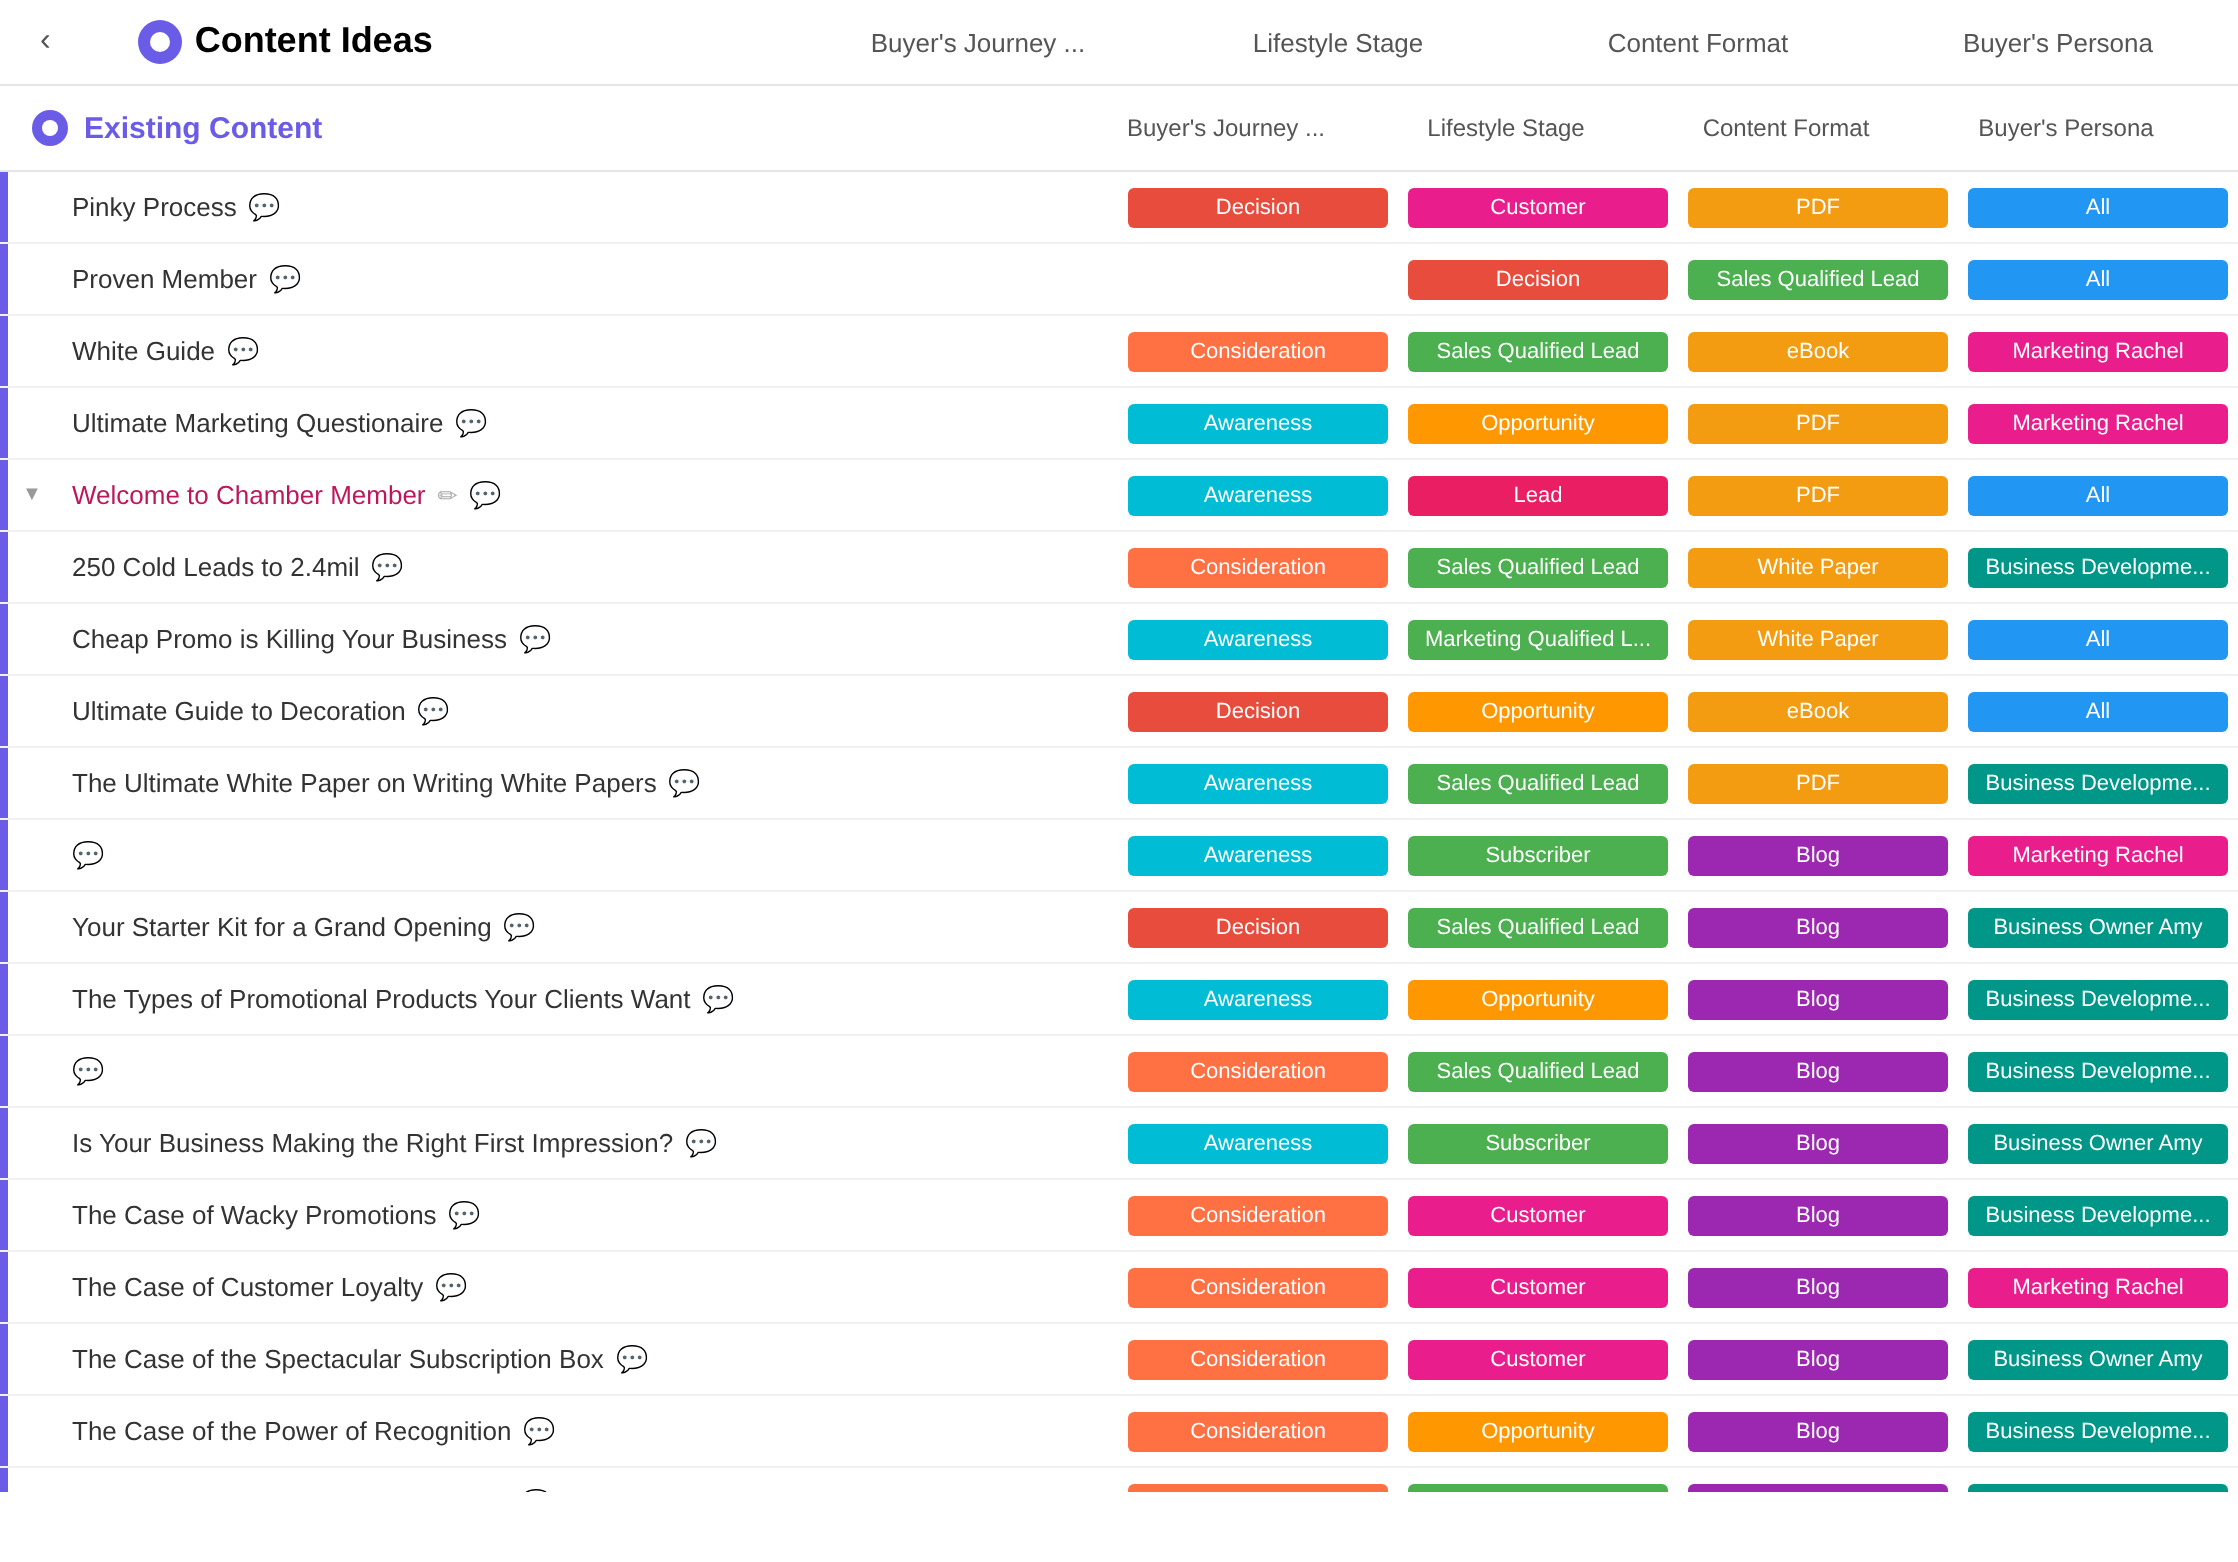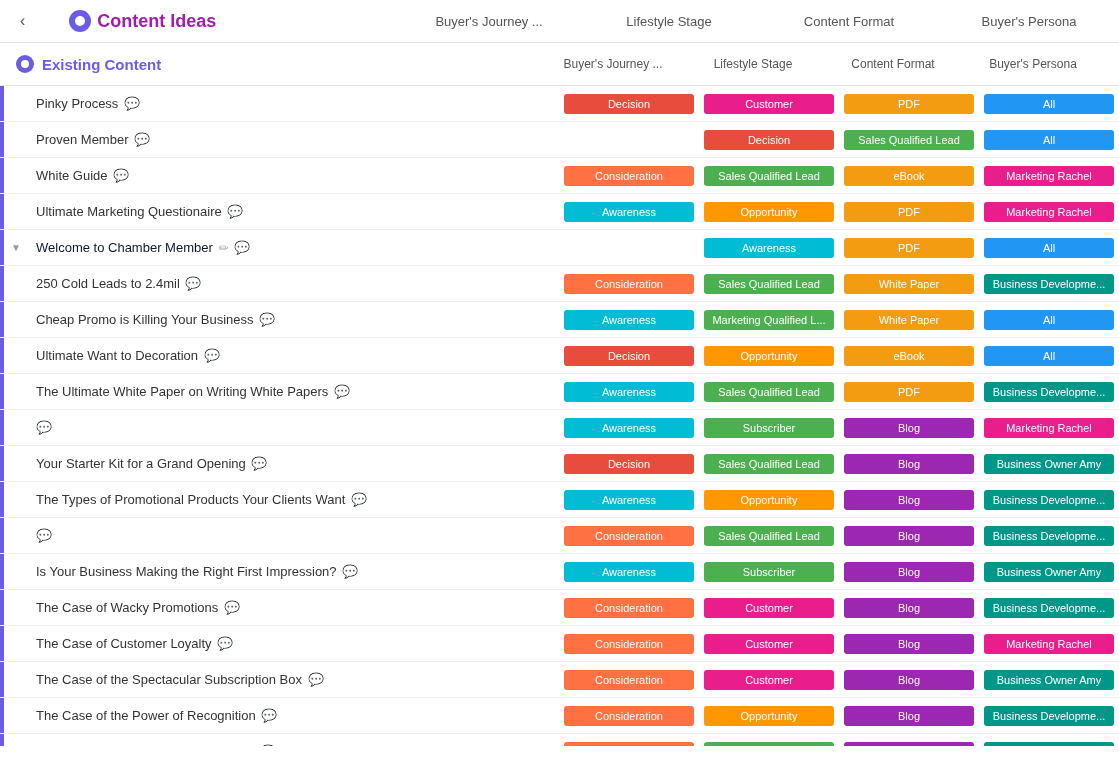"Content Ideas" .top-nav .logo { align-items: center -> flex-start; color: #a21caf -> #000000 }
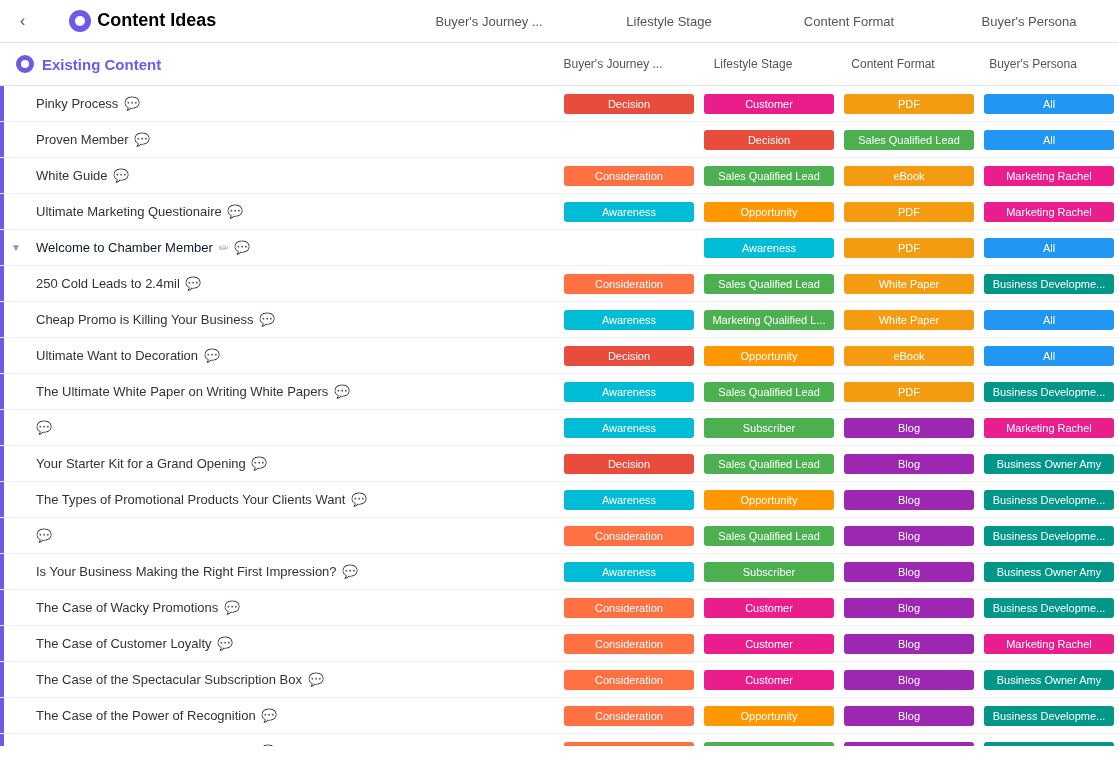"Welcome to Chamber Member" .row-title a { color: #0f172a -> #be185d }
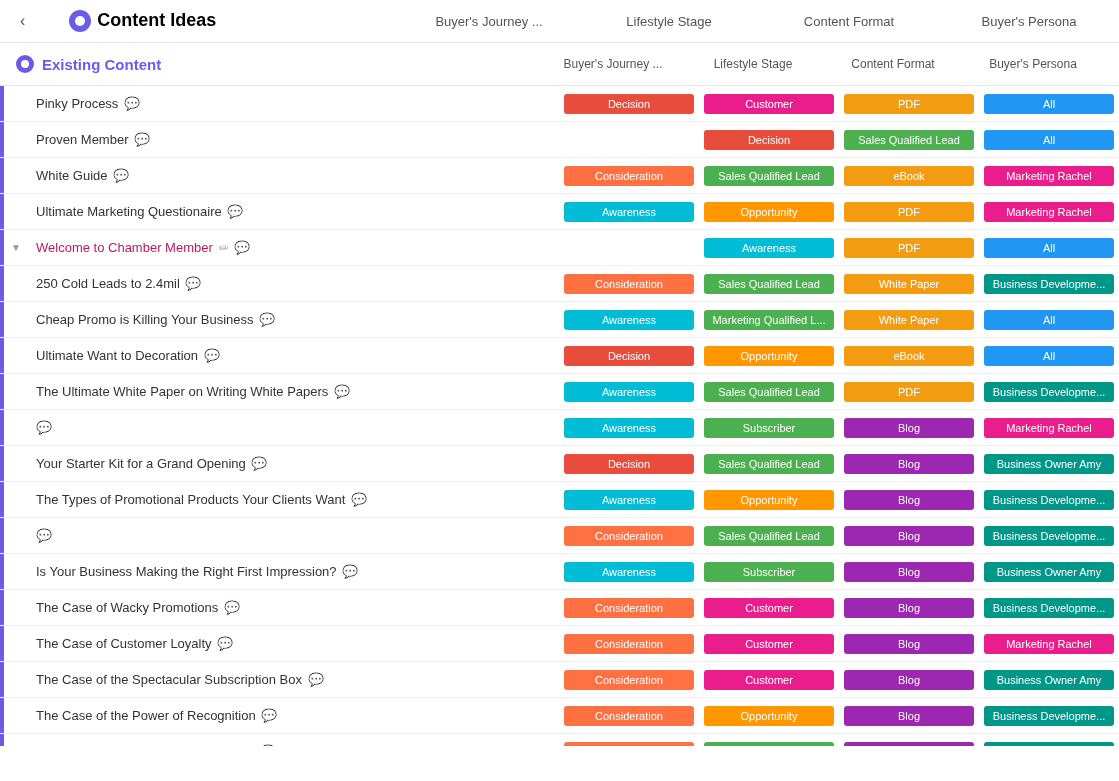"Lead" div.cell { html: none -> <div> <div>Lead</div> </div> }
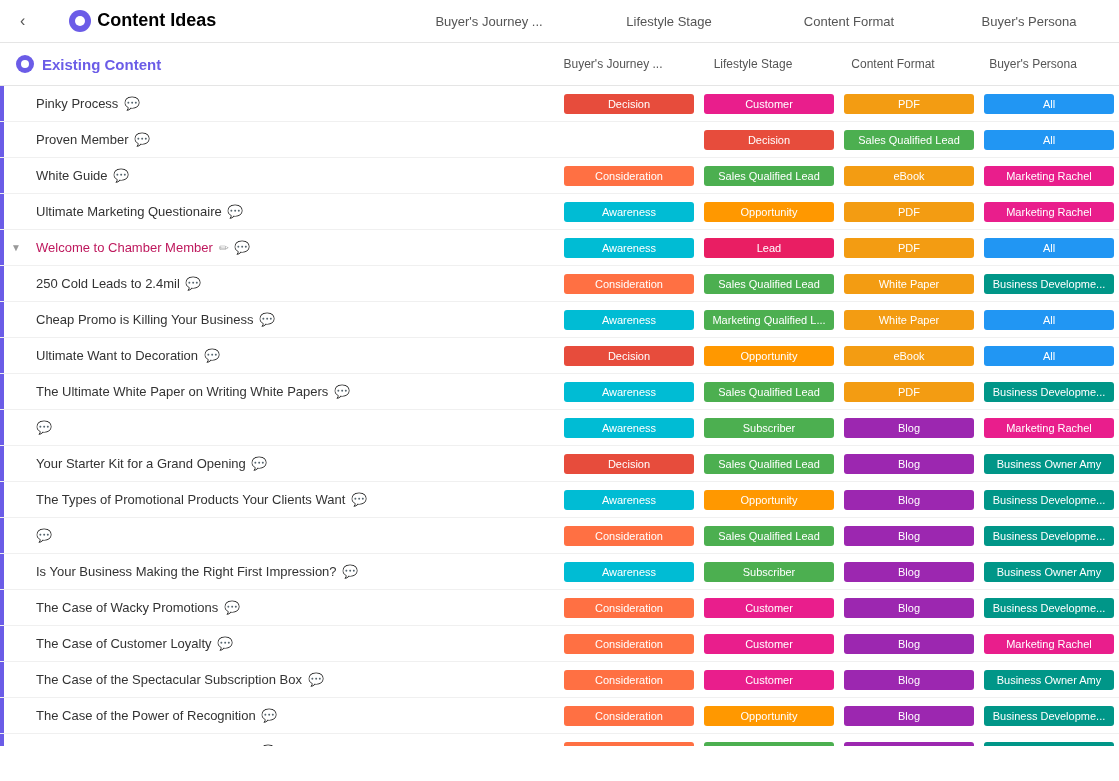"Ultimate Want to Decoration" span { text: Want -> Guide }
